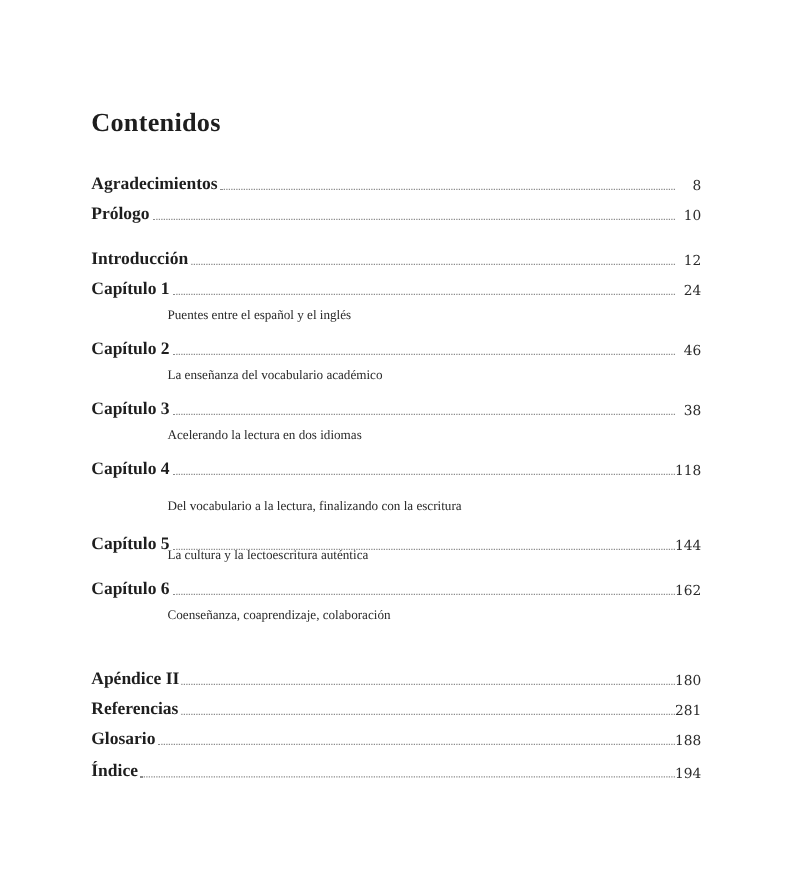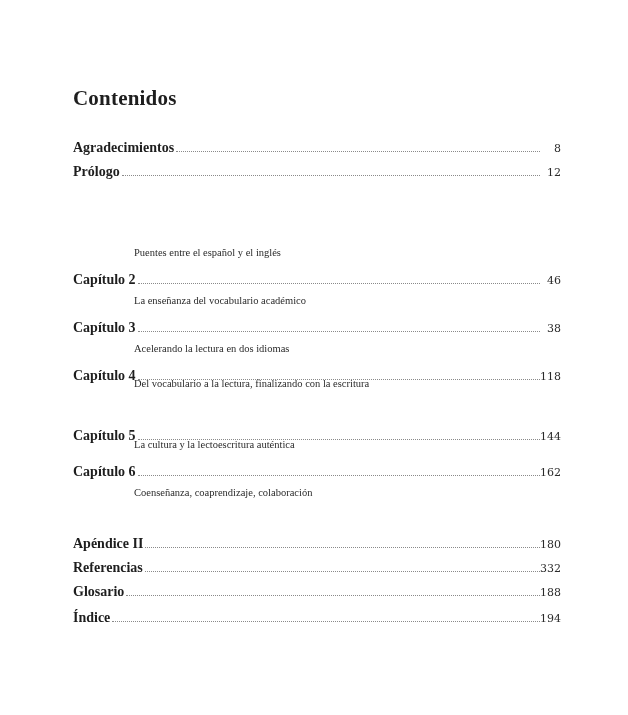"12" span.page-num { text: 12 -> 10 }
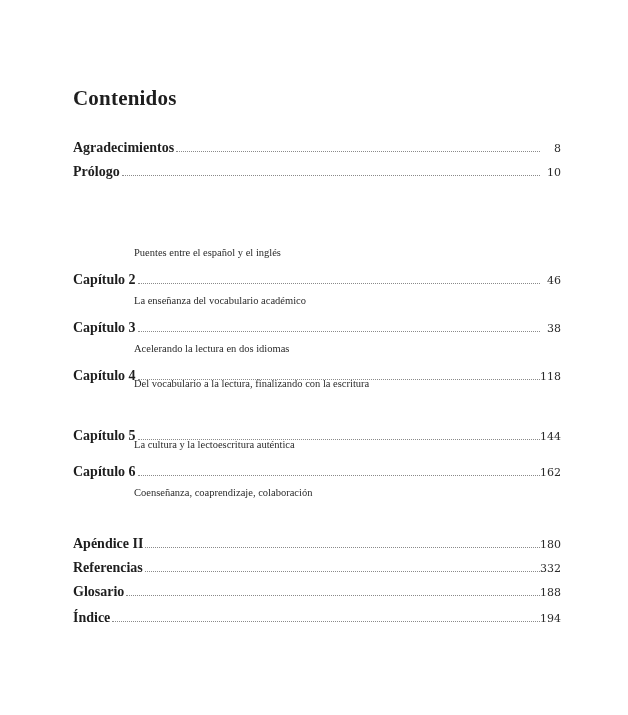"Introducción" div.row { html: none -> <div> <span>Introducción</span> <span></span> <span>12</span> </div> }
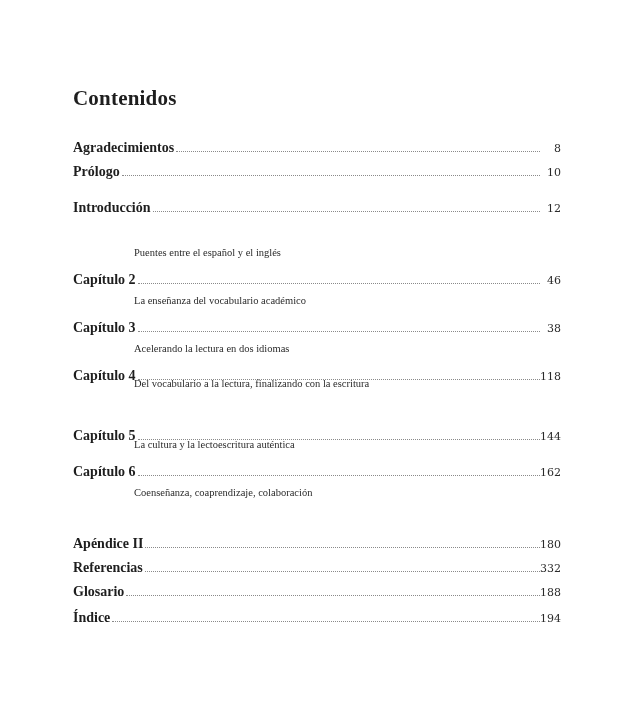"Capítulo 1" div.row { html: none -> <div> <span>Capítulo 1</span> <span></span> <span>24</span> </div> }
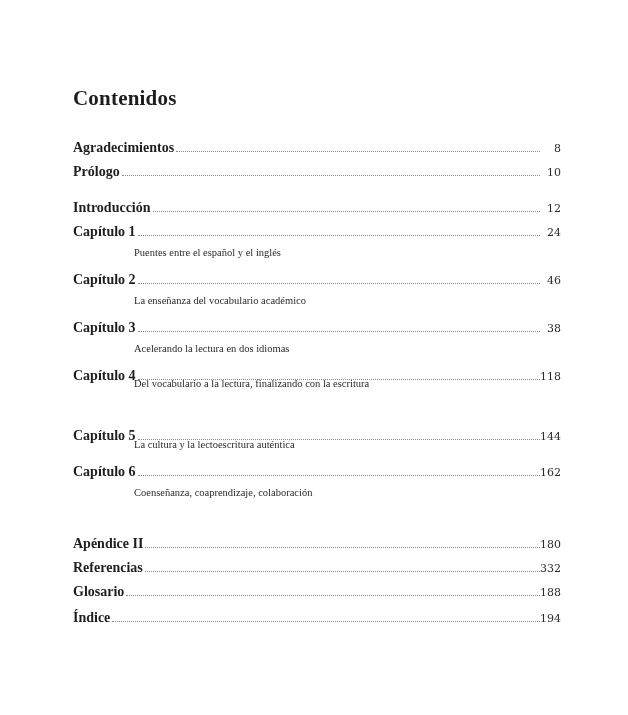"Del vocabulario a la lectura," div.sub { top: 378px -> 400px }
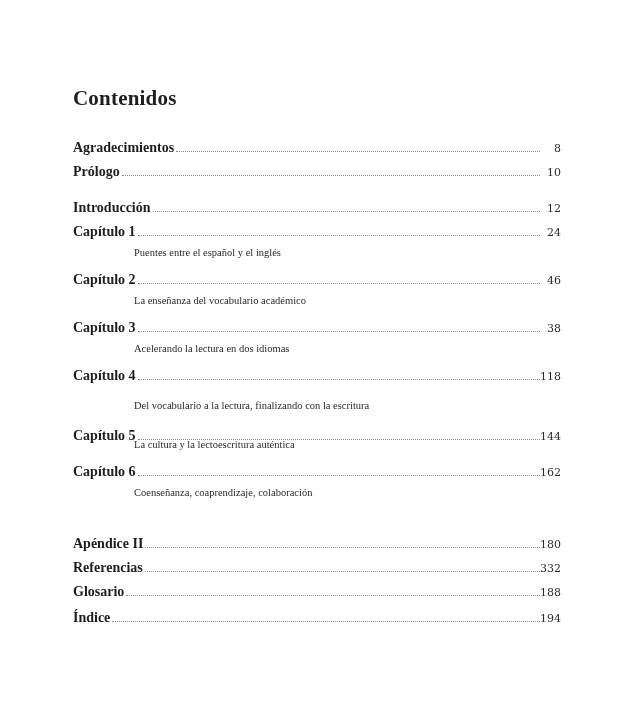"332" span.page-num { text: 332 -> 281 }
